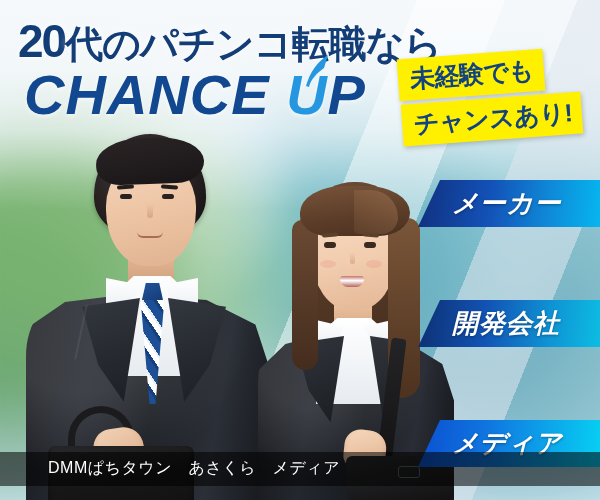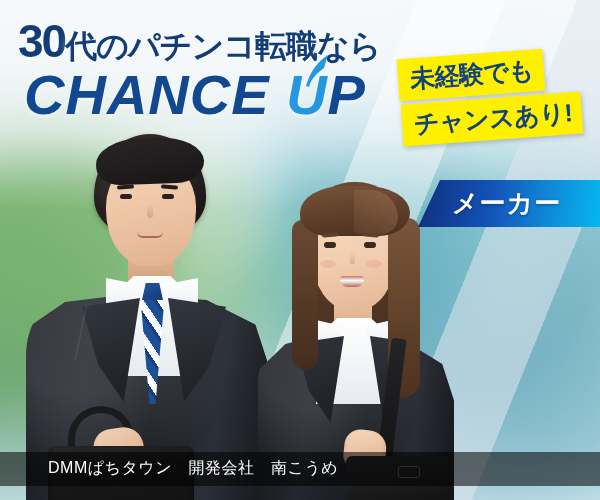"30" span.num { text: 30 -> 20 }
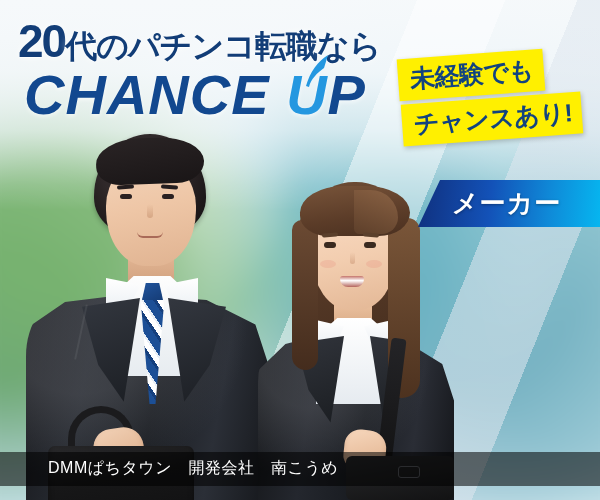"代のパチンコ転職" .headline .sm { font-size: 32px -> 38px }
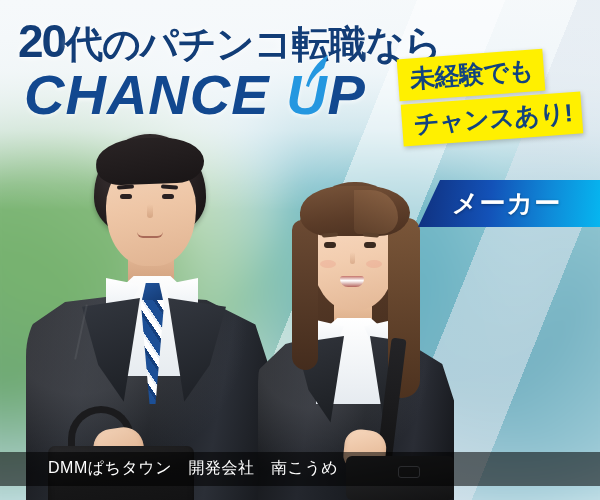"メーカー" .cats { font-style: none -> italic }
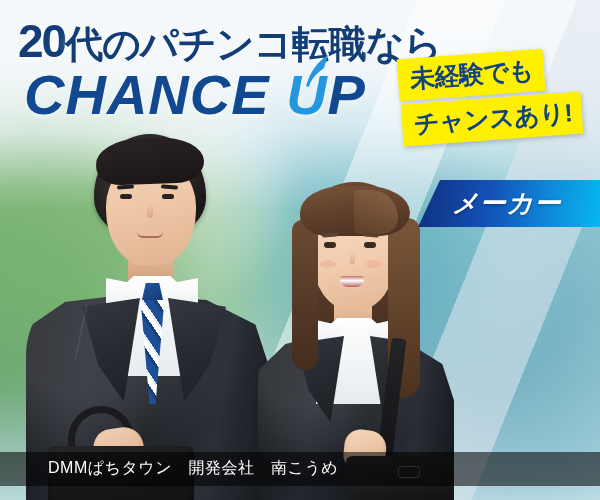"開発会社" div.cat { html: none -> <div> <span>開発会社</span> </div> }
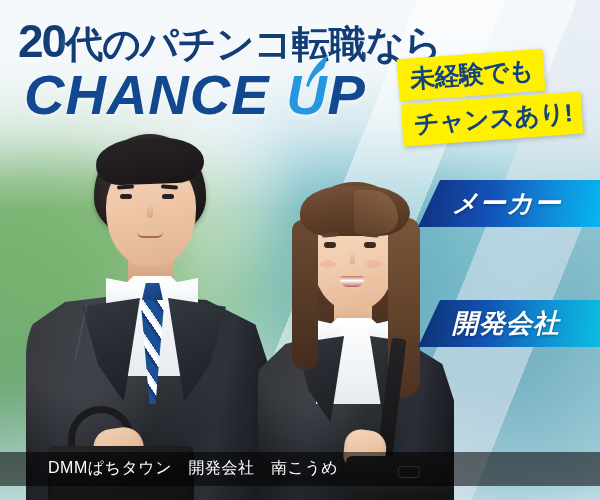"メディア" div.cat { html: none -> <div> <span>メディア</span> </div> }
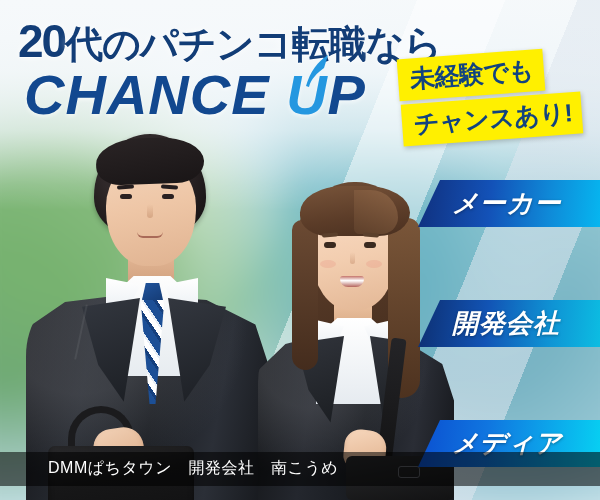"DMMぱちタウン 開発会社 南こうめ" div.caption { text: 開発会社　南こうめ -> あさくら　メディア }
